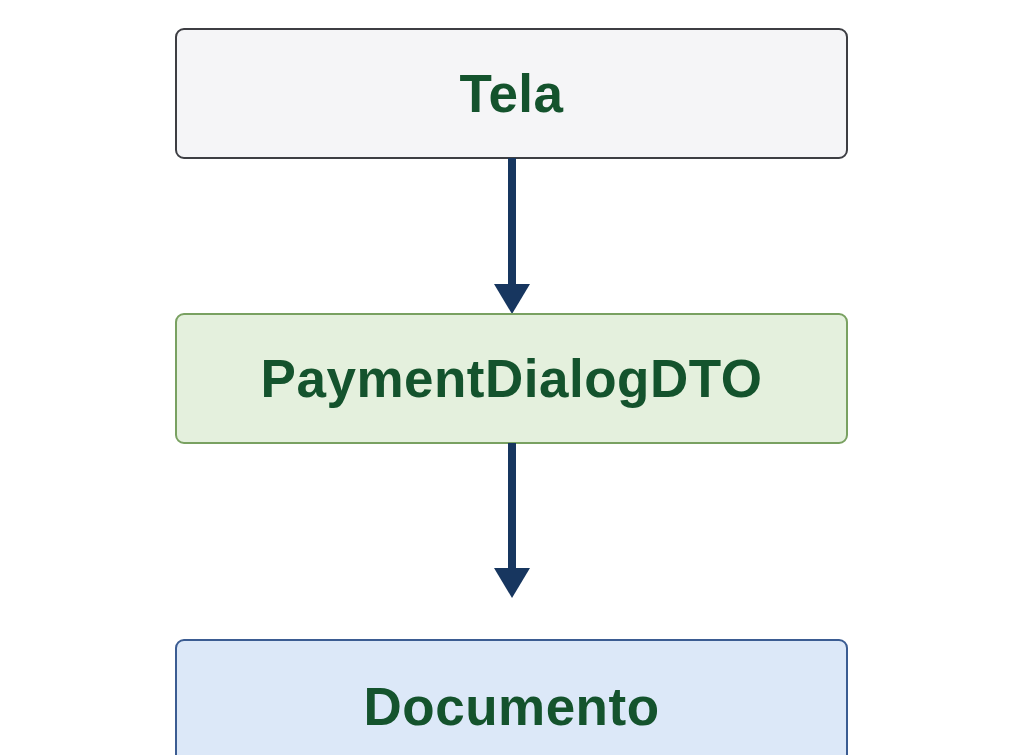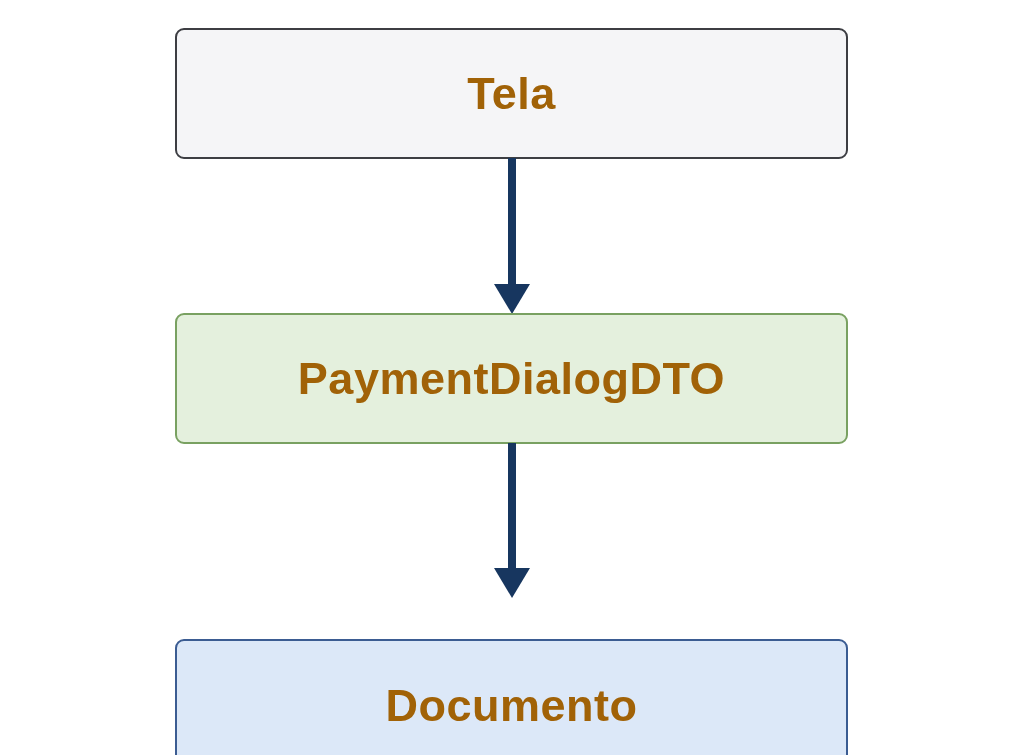"Tela" .node-label { color: #a16207 -> #14532d; font-size: 45px -> 53px }
